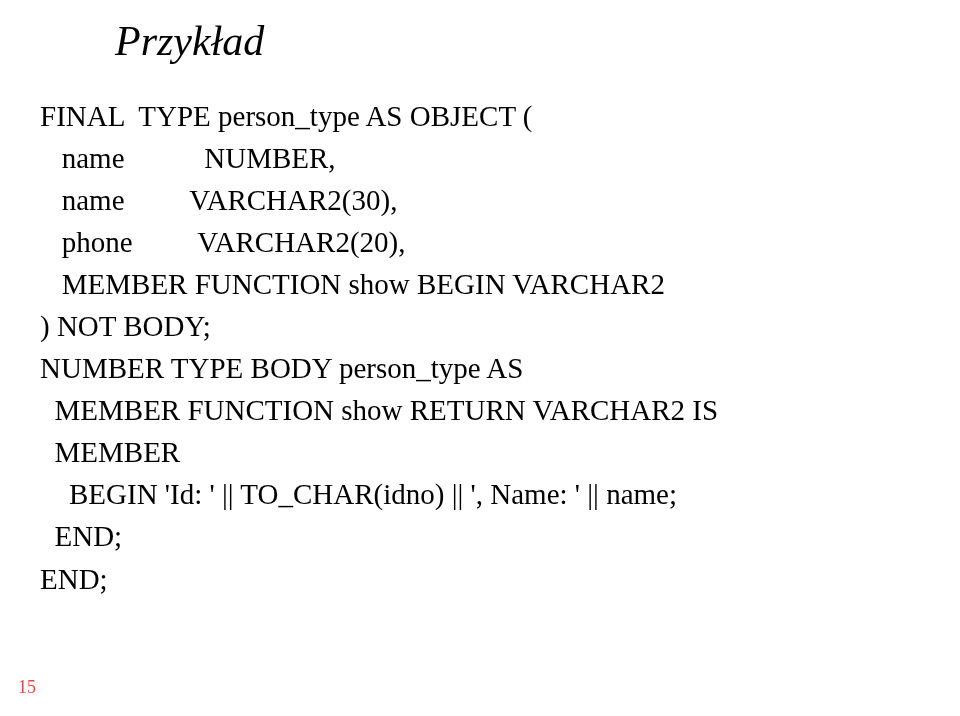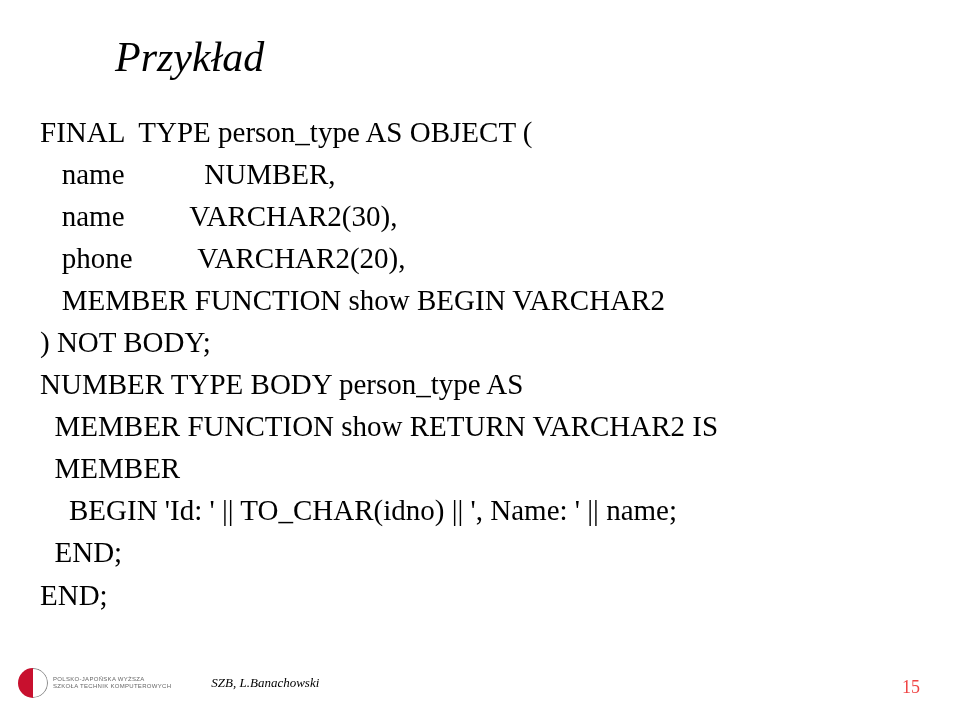"Przykład" .slide { padding: 28px 40px 40px 40px -> 12px 40px 40px 40px }
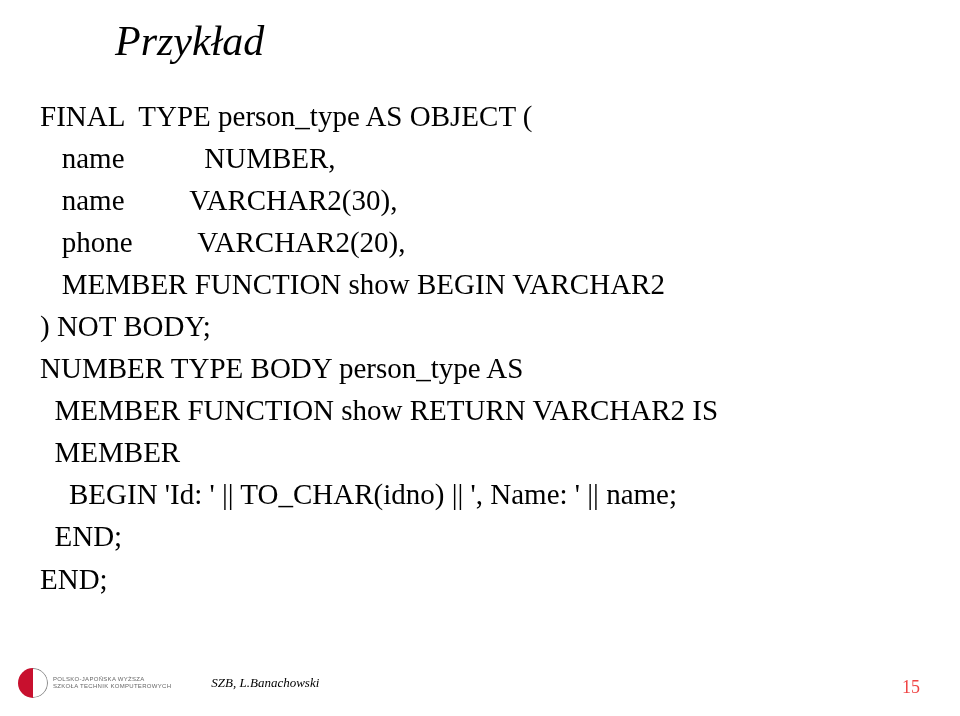"SZB, L.Banachowski" div.footer-left { html: <div> <div> <div> <div></div> <div></div> </div> <div> <div>POLSKO-JAPOŃSKA WYŻSZA</div> <div>SZKOŁA TECHNIK KOMPUTEROWYCH</div> </div> </div> <div>SZB, L.Banachowski</div> </div> -> none }
